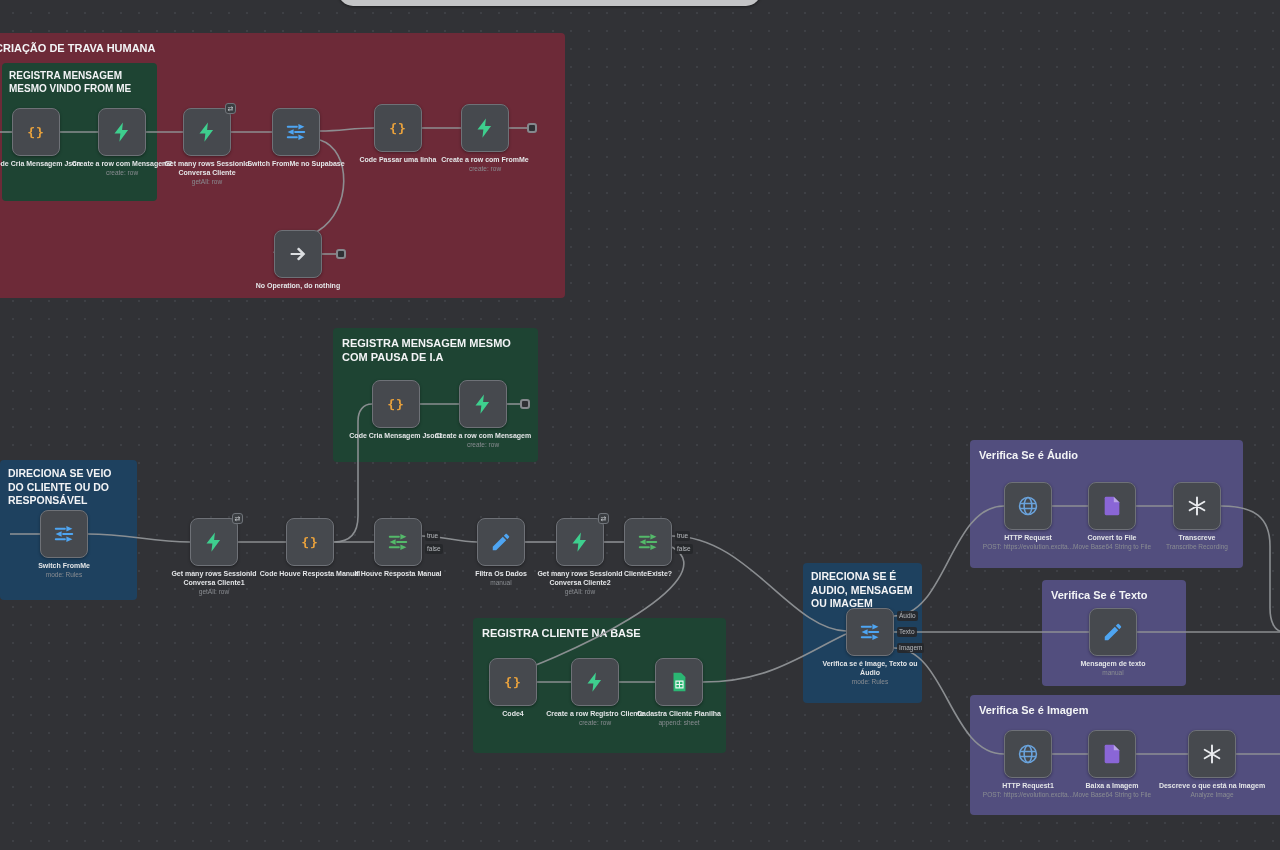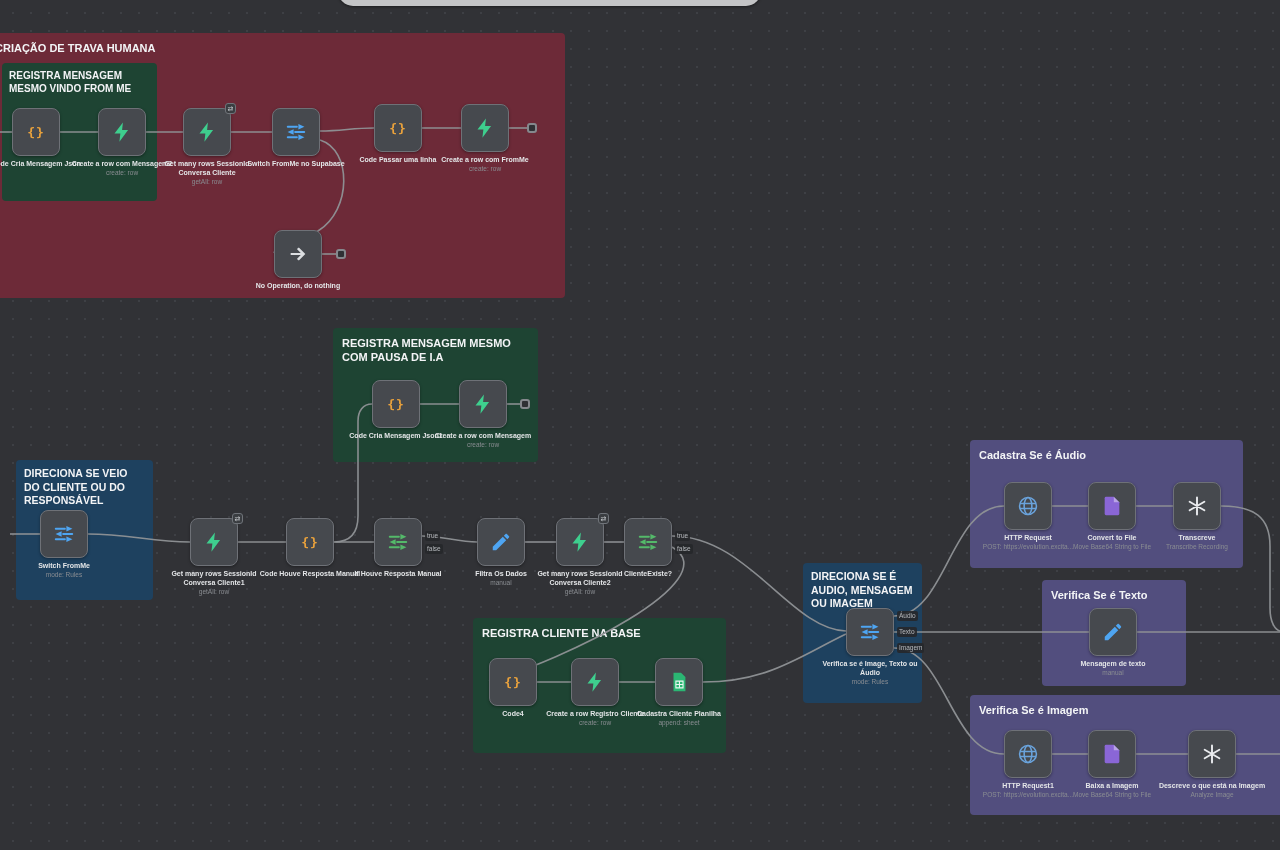"Cadastra Se é Áudio" div.group-title { text: Cadastra -> Verifica }
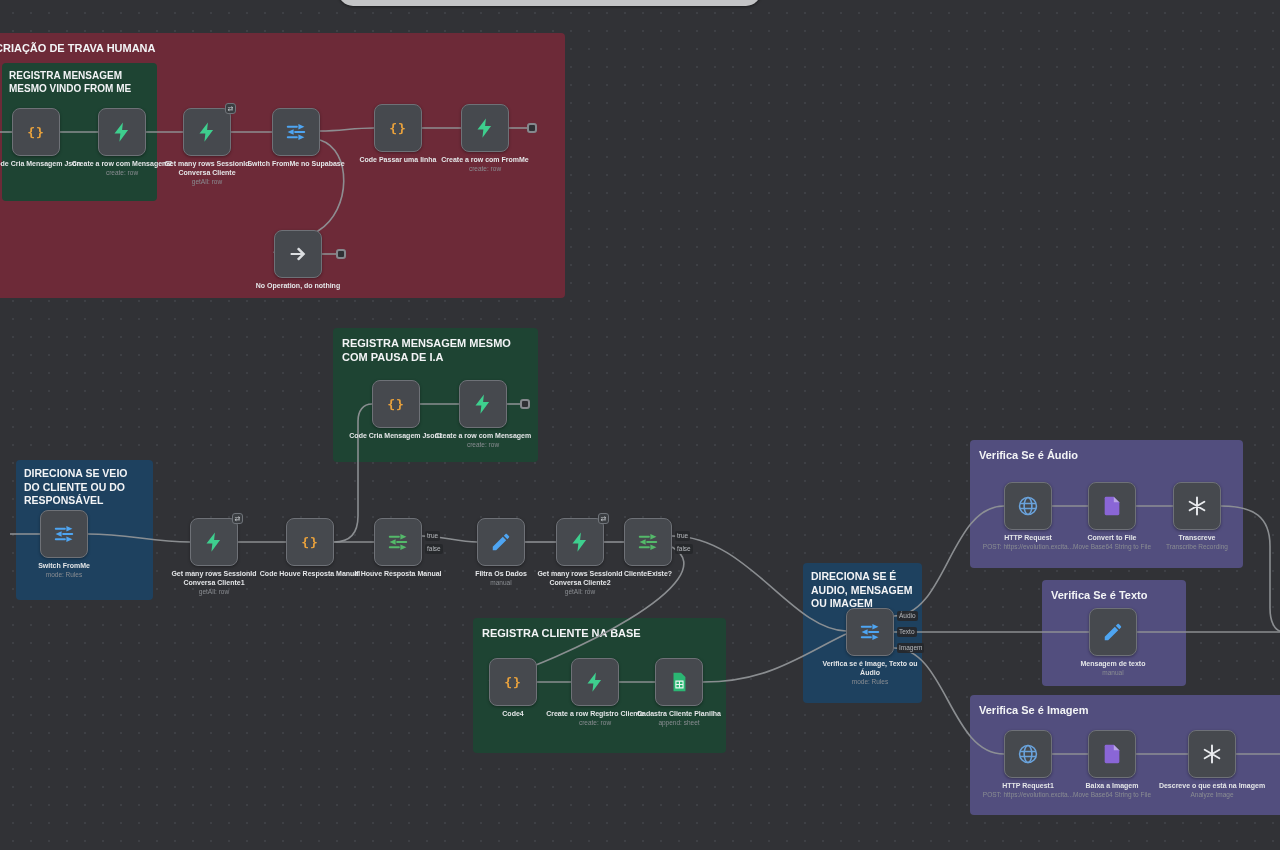"DIRECIONA SE VEIO DO CLIENTE" div.group { left: 16px -> 0px }
